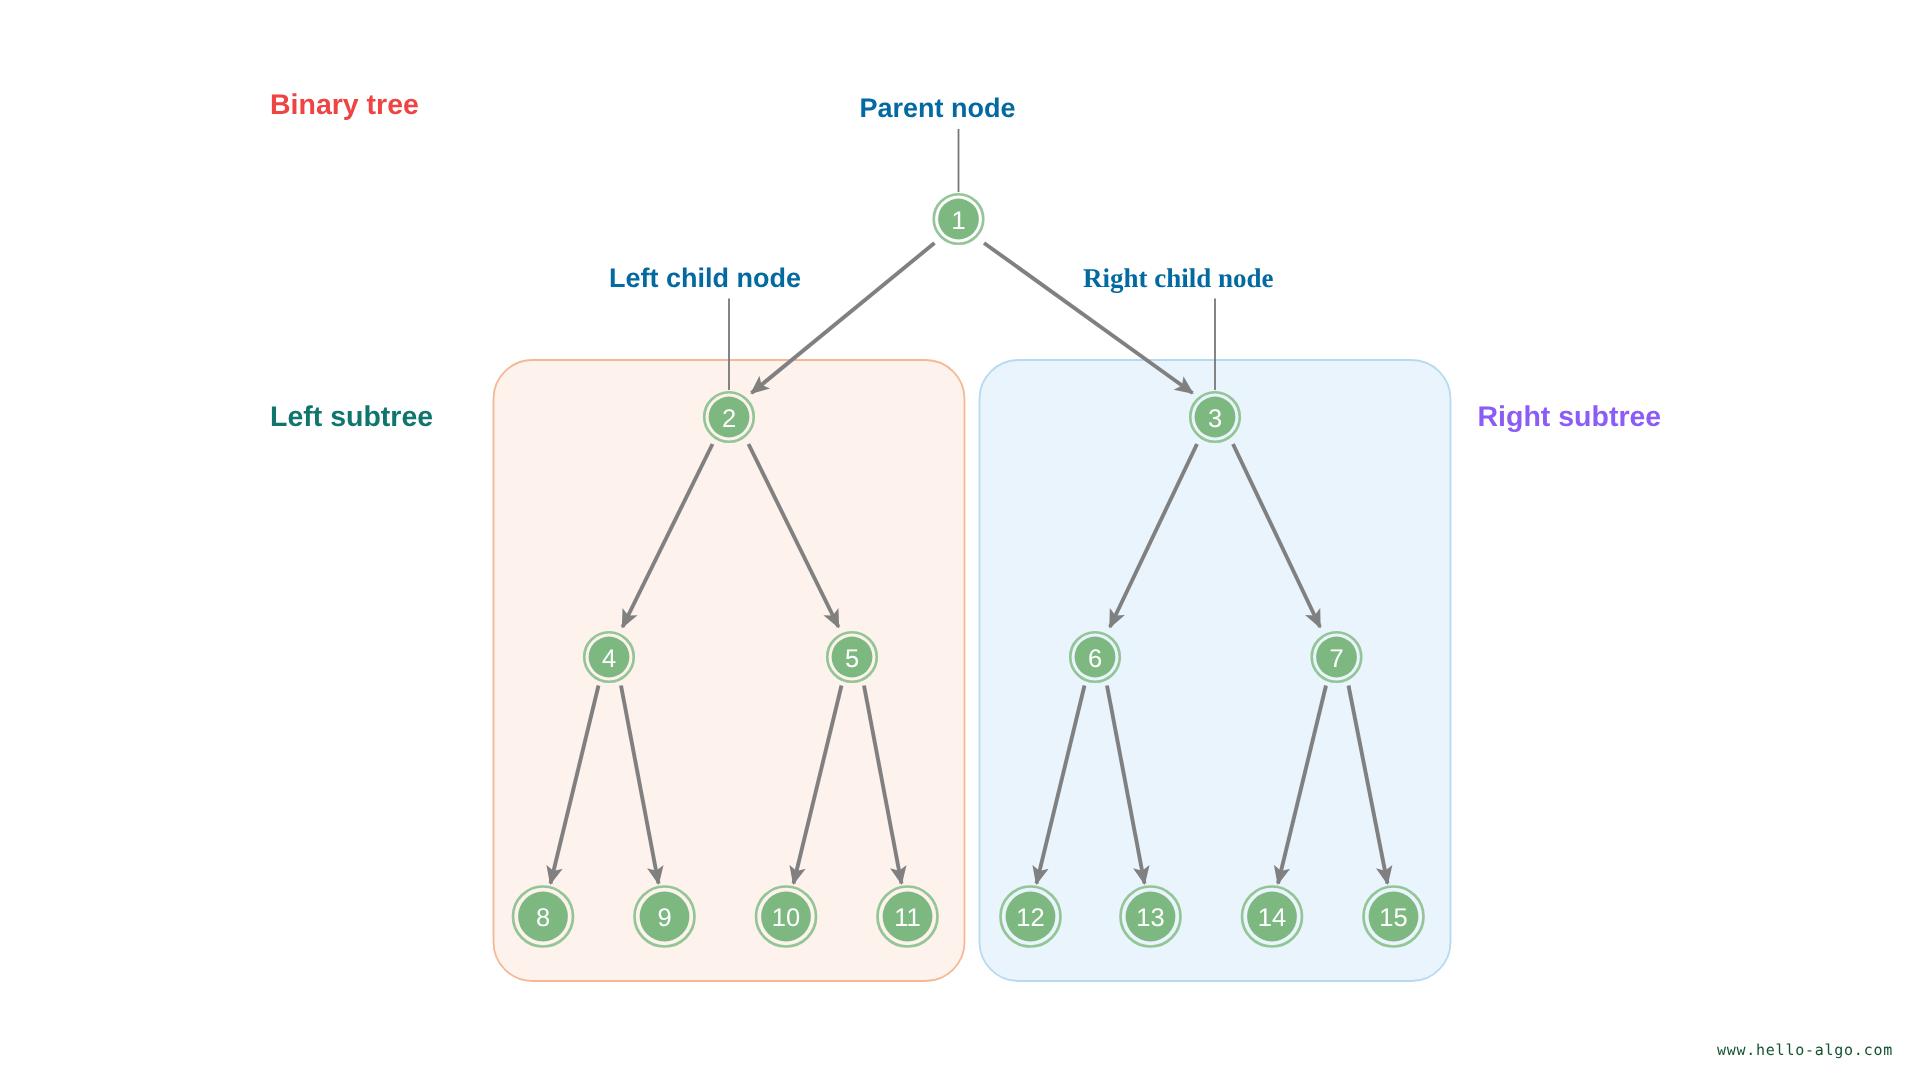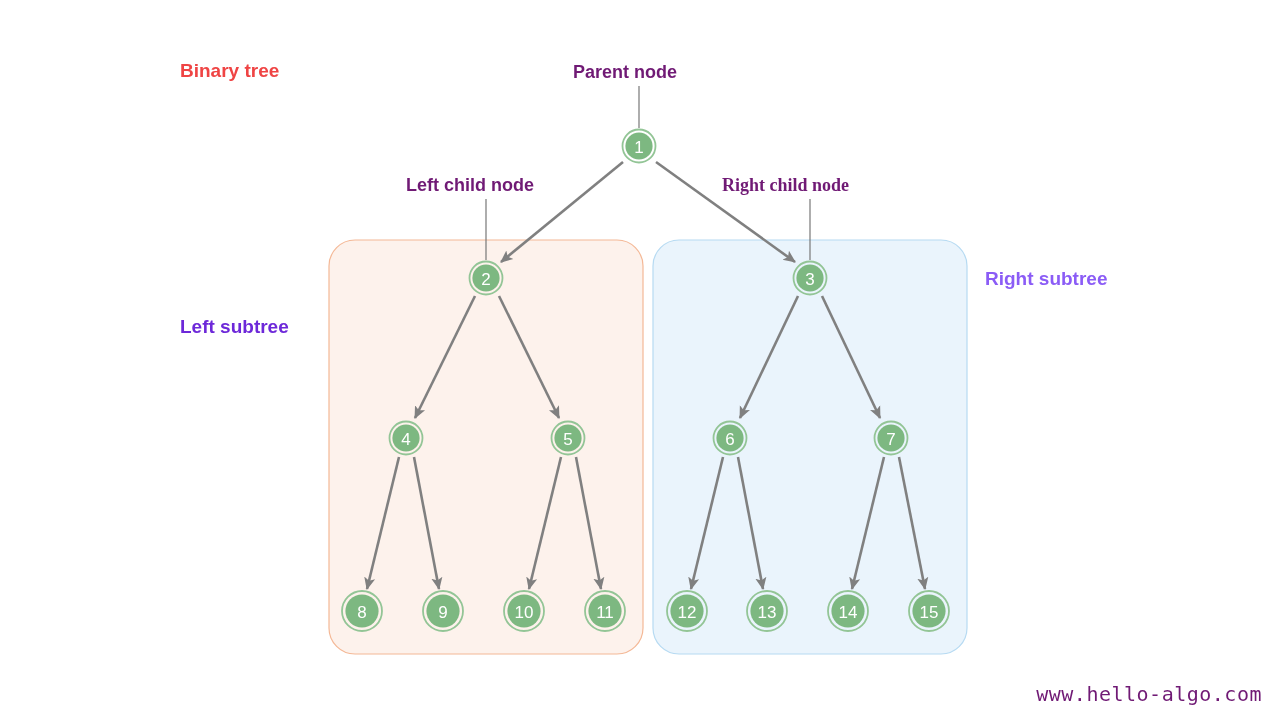"Parent node" .callout-label { color: #701a75 -> #0369a1 }
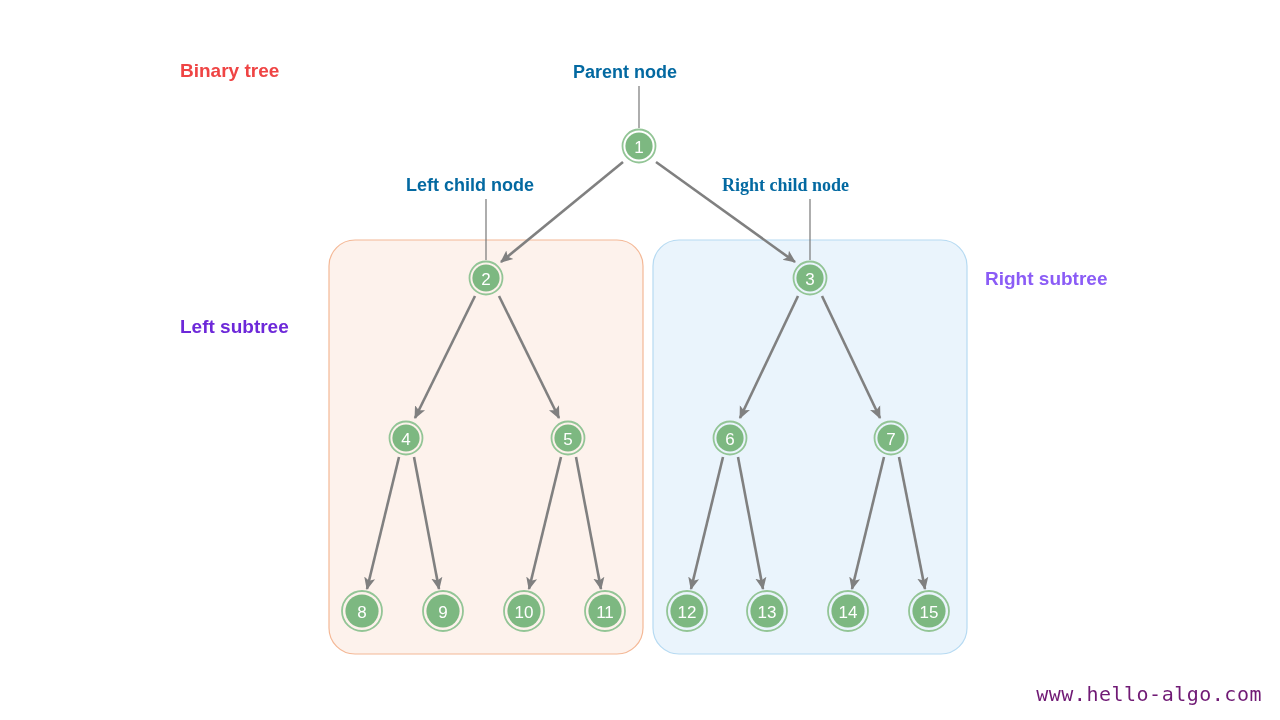"Left subtree" div.region-label { color: #6d28d9 -> #0f766e; margin-top: 48px -> none }
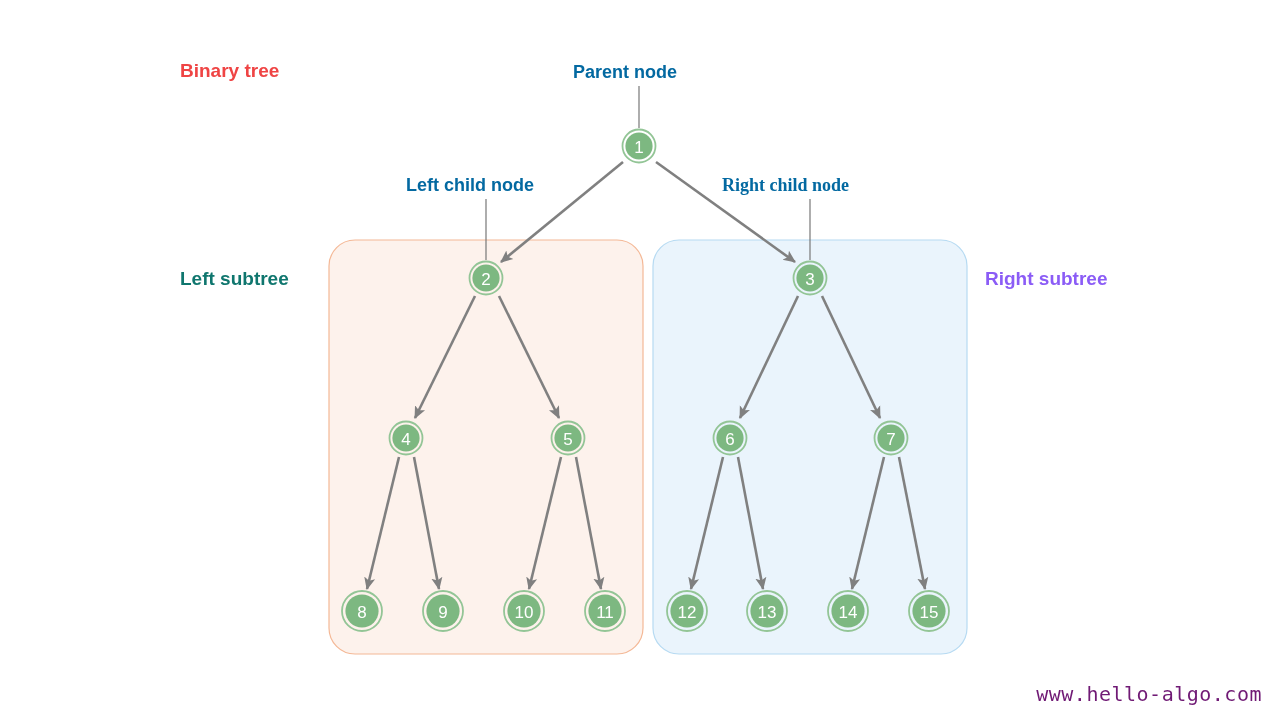"www.hello-algo.com" .watermark { color: #701a75 -> #14532d; font-size: 20px -> 10px }
